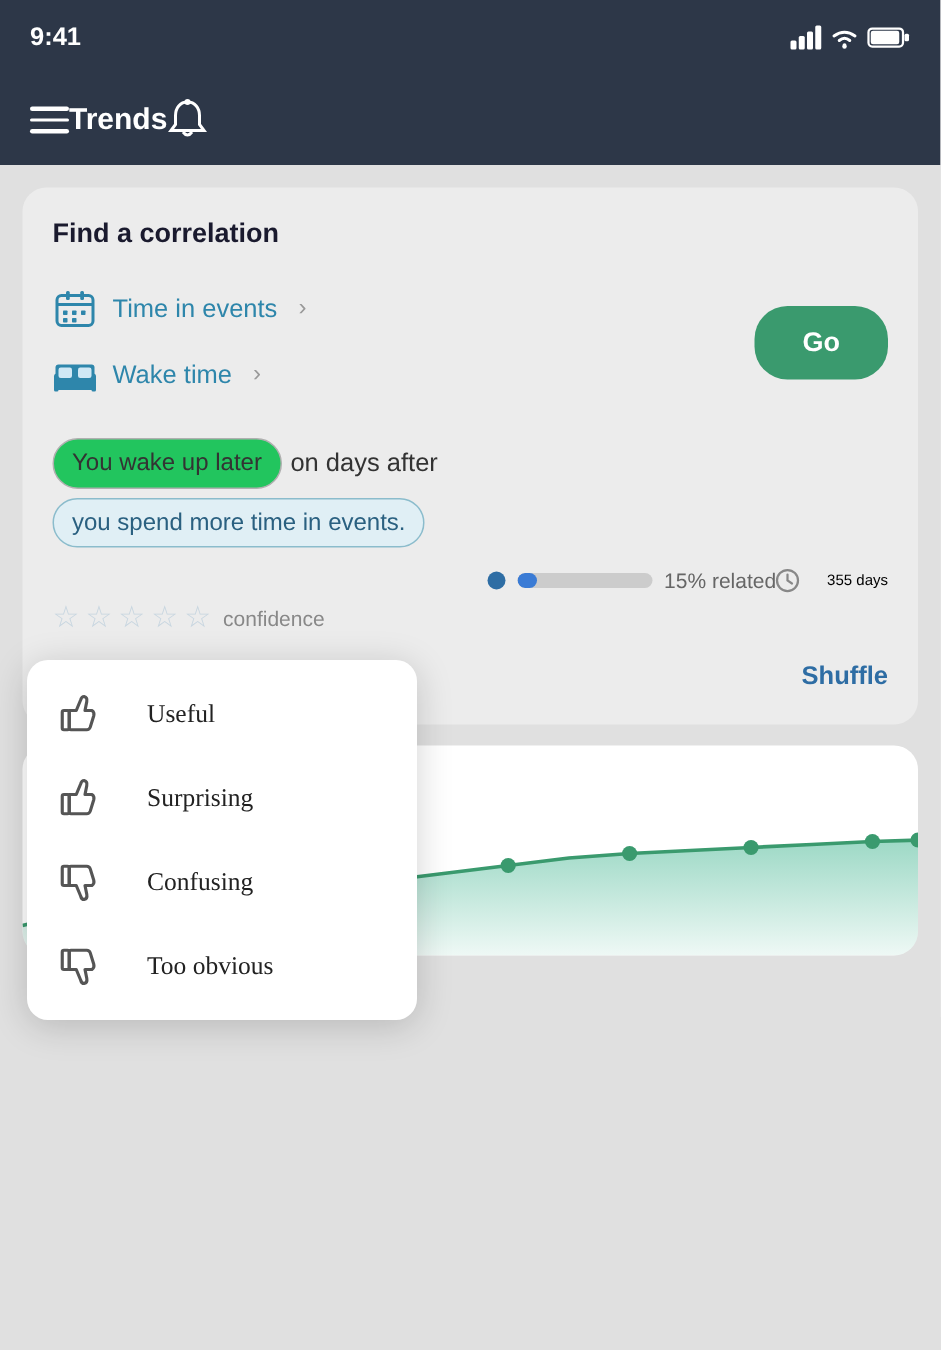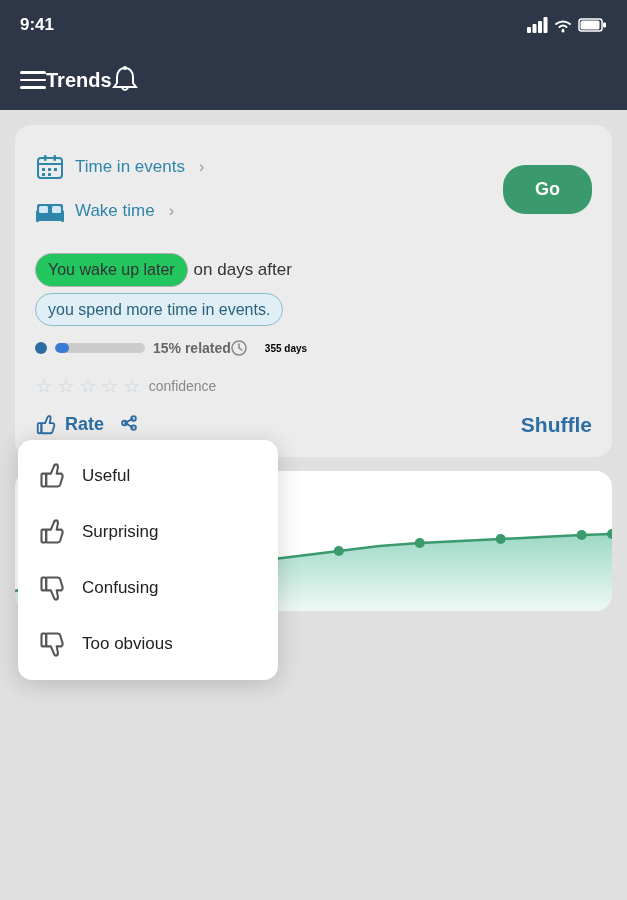"Find a correlation" div.card-title { html: none -> <div>Find a correlation</div> }
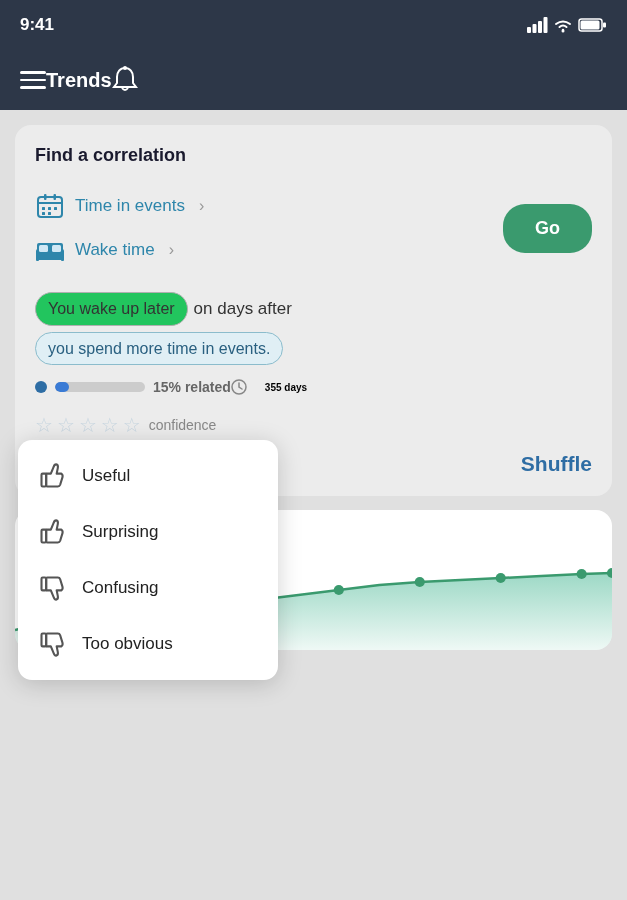"15% related" .stats-row { font-weight: bold -> none; justify-content: flex-start -> flex-end; margin-bottom: 18px -> 4px }
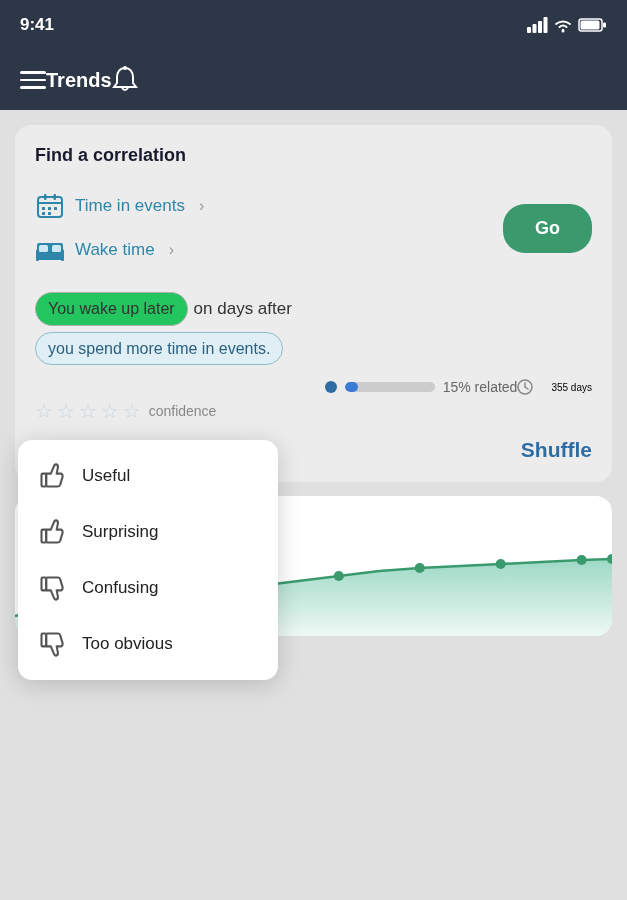"Shuffle" .shuffle-btn { font-size: 21px -> 17px }
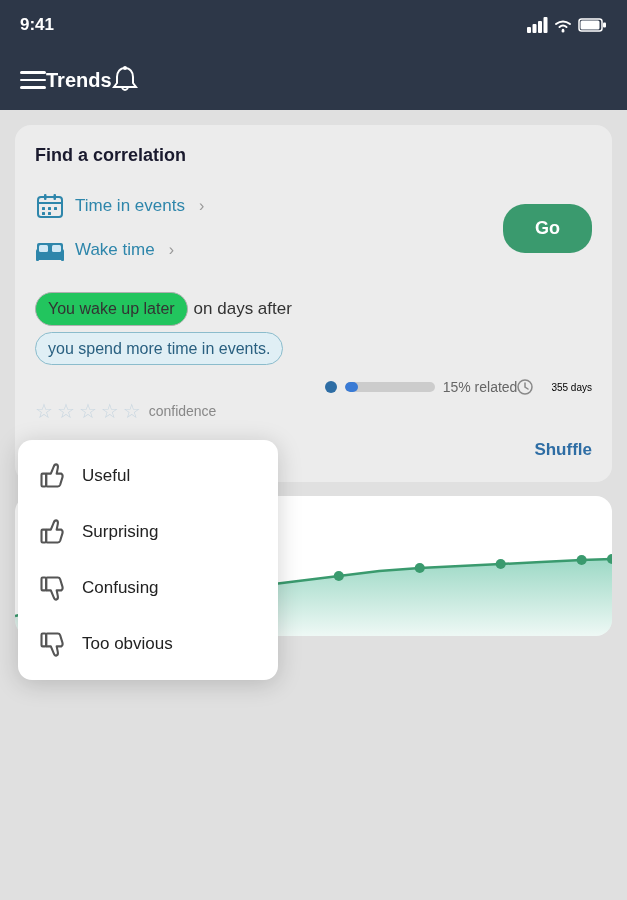"Useful" .dropdown-item { font-family: none -> Liberation Serif, serif; gap: 16px -> 32px }
